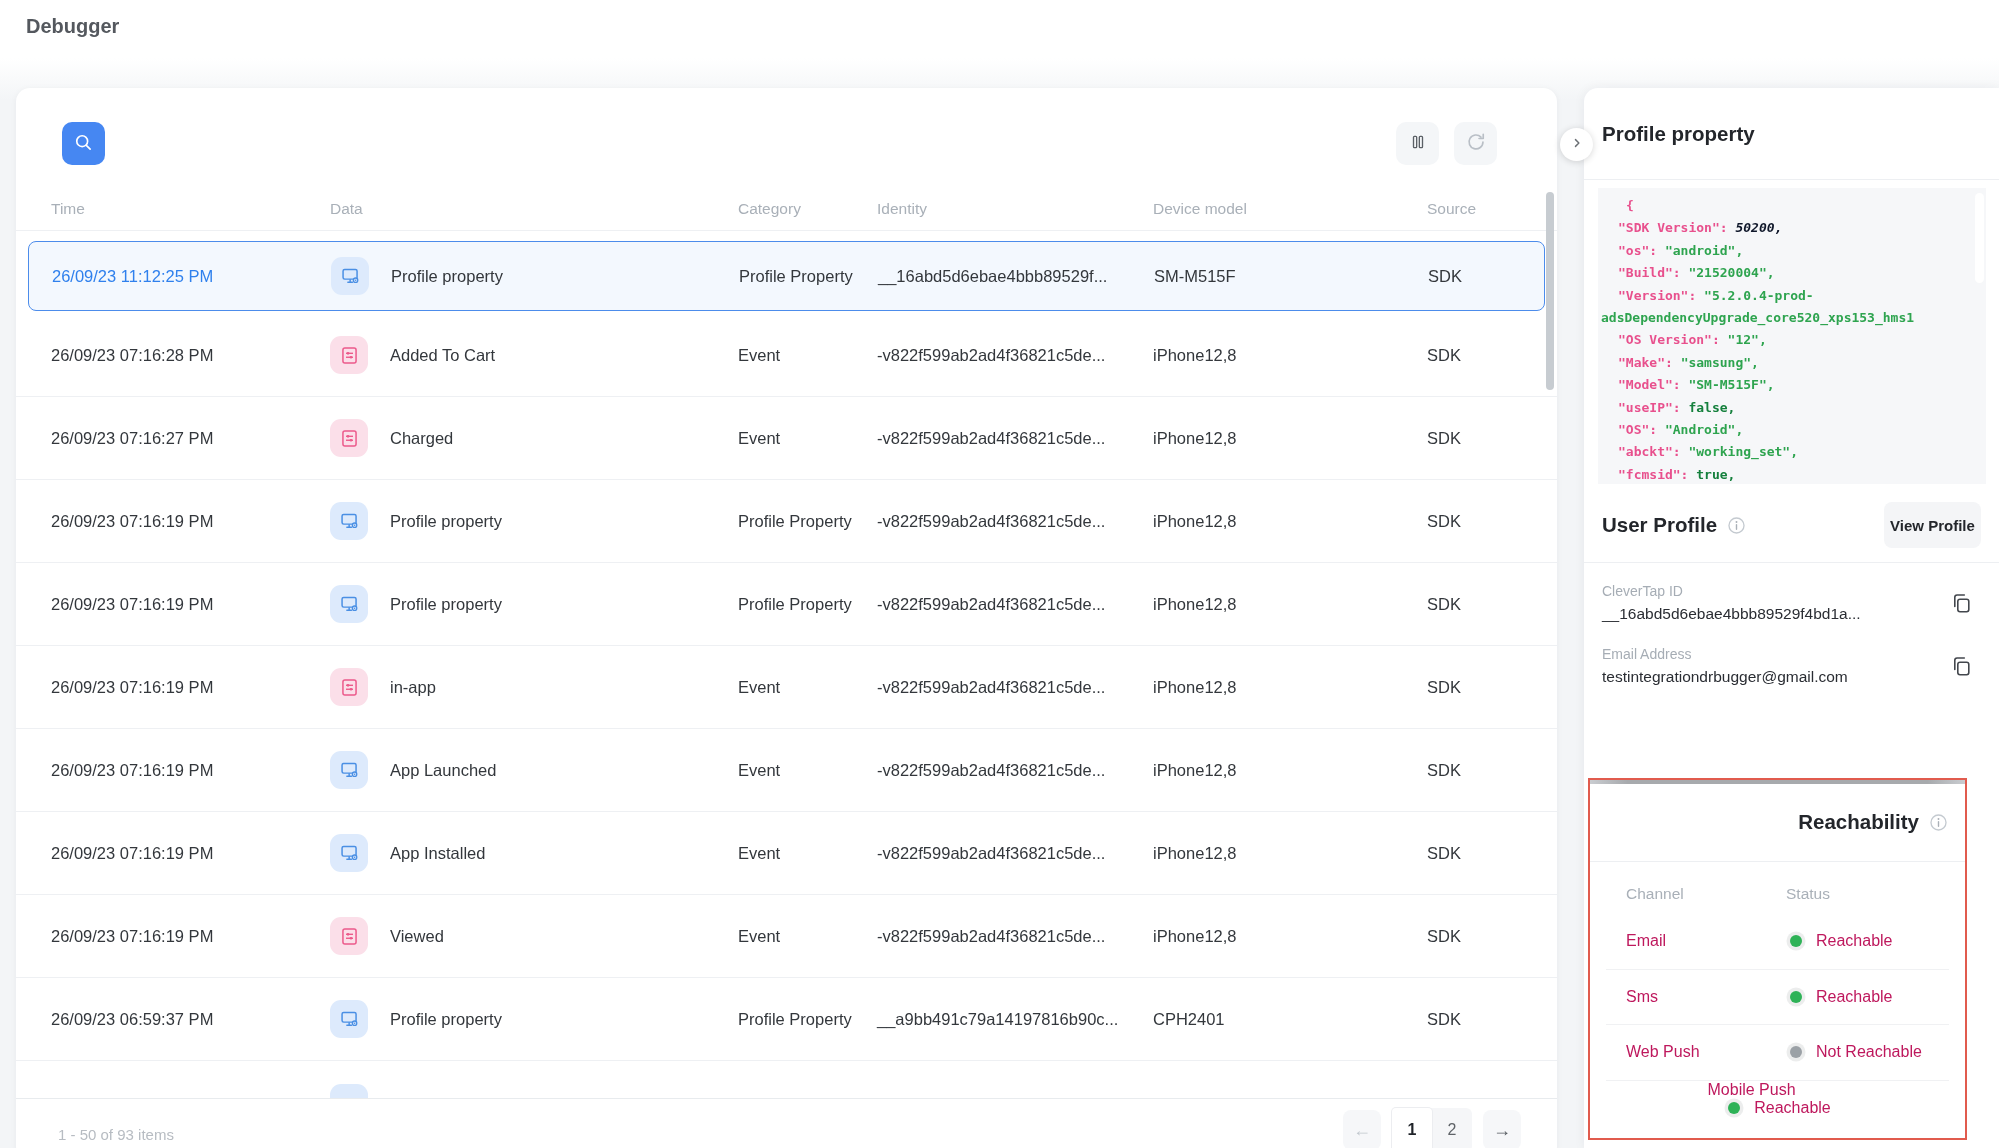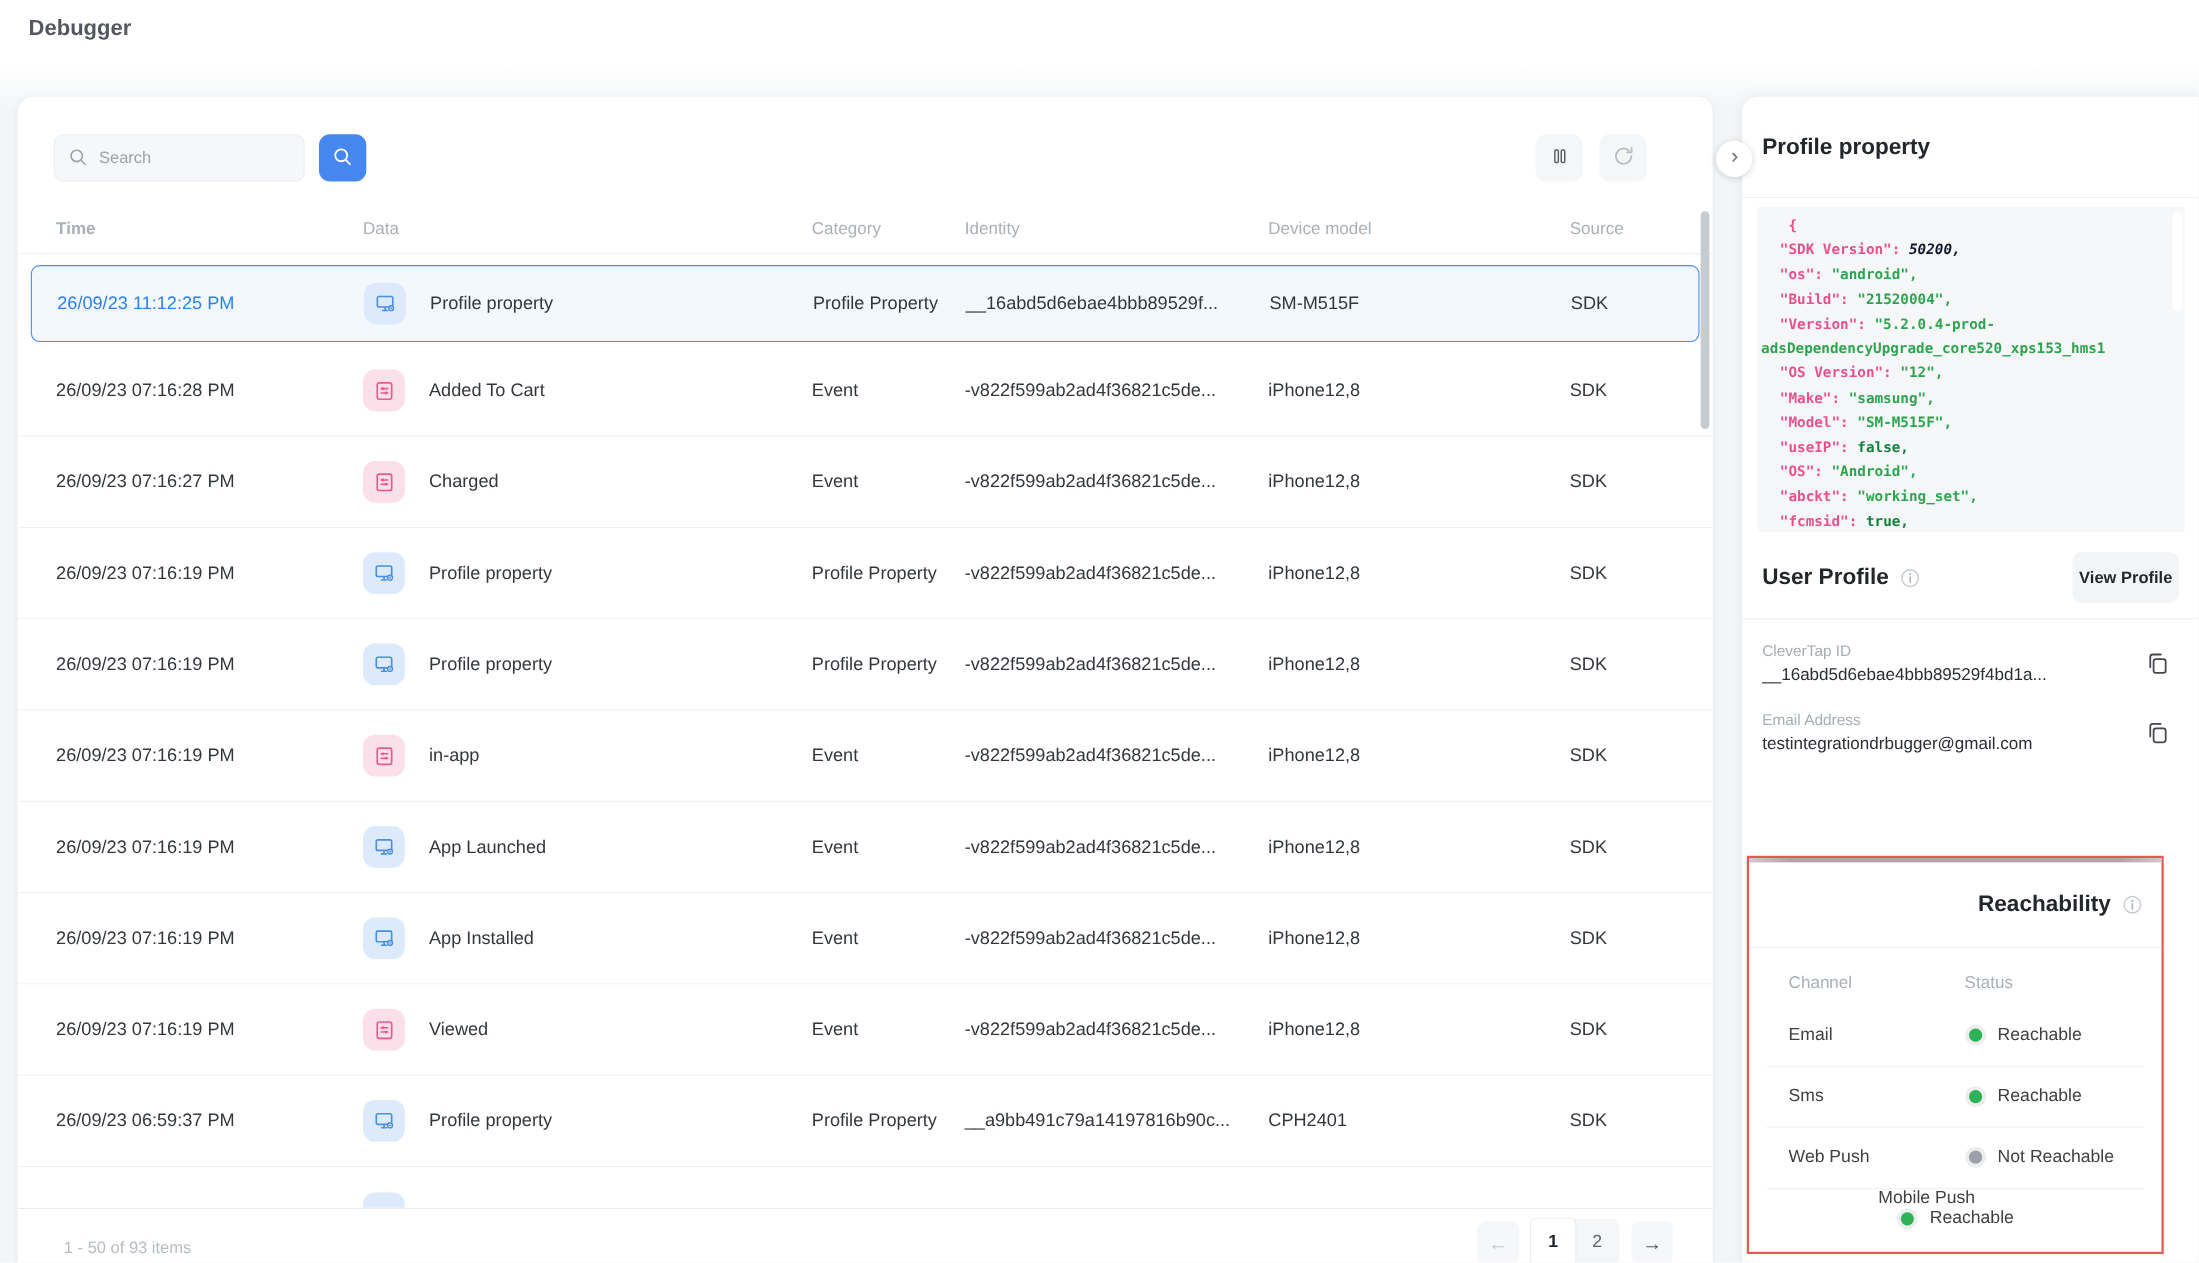"Search" div.search-input-wrap { html: <div> <span> <svg> <circle></circle> <path></path> </svg> </span> <input> </div> -> none }
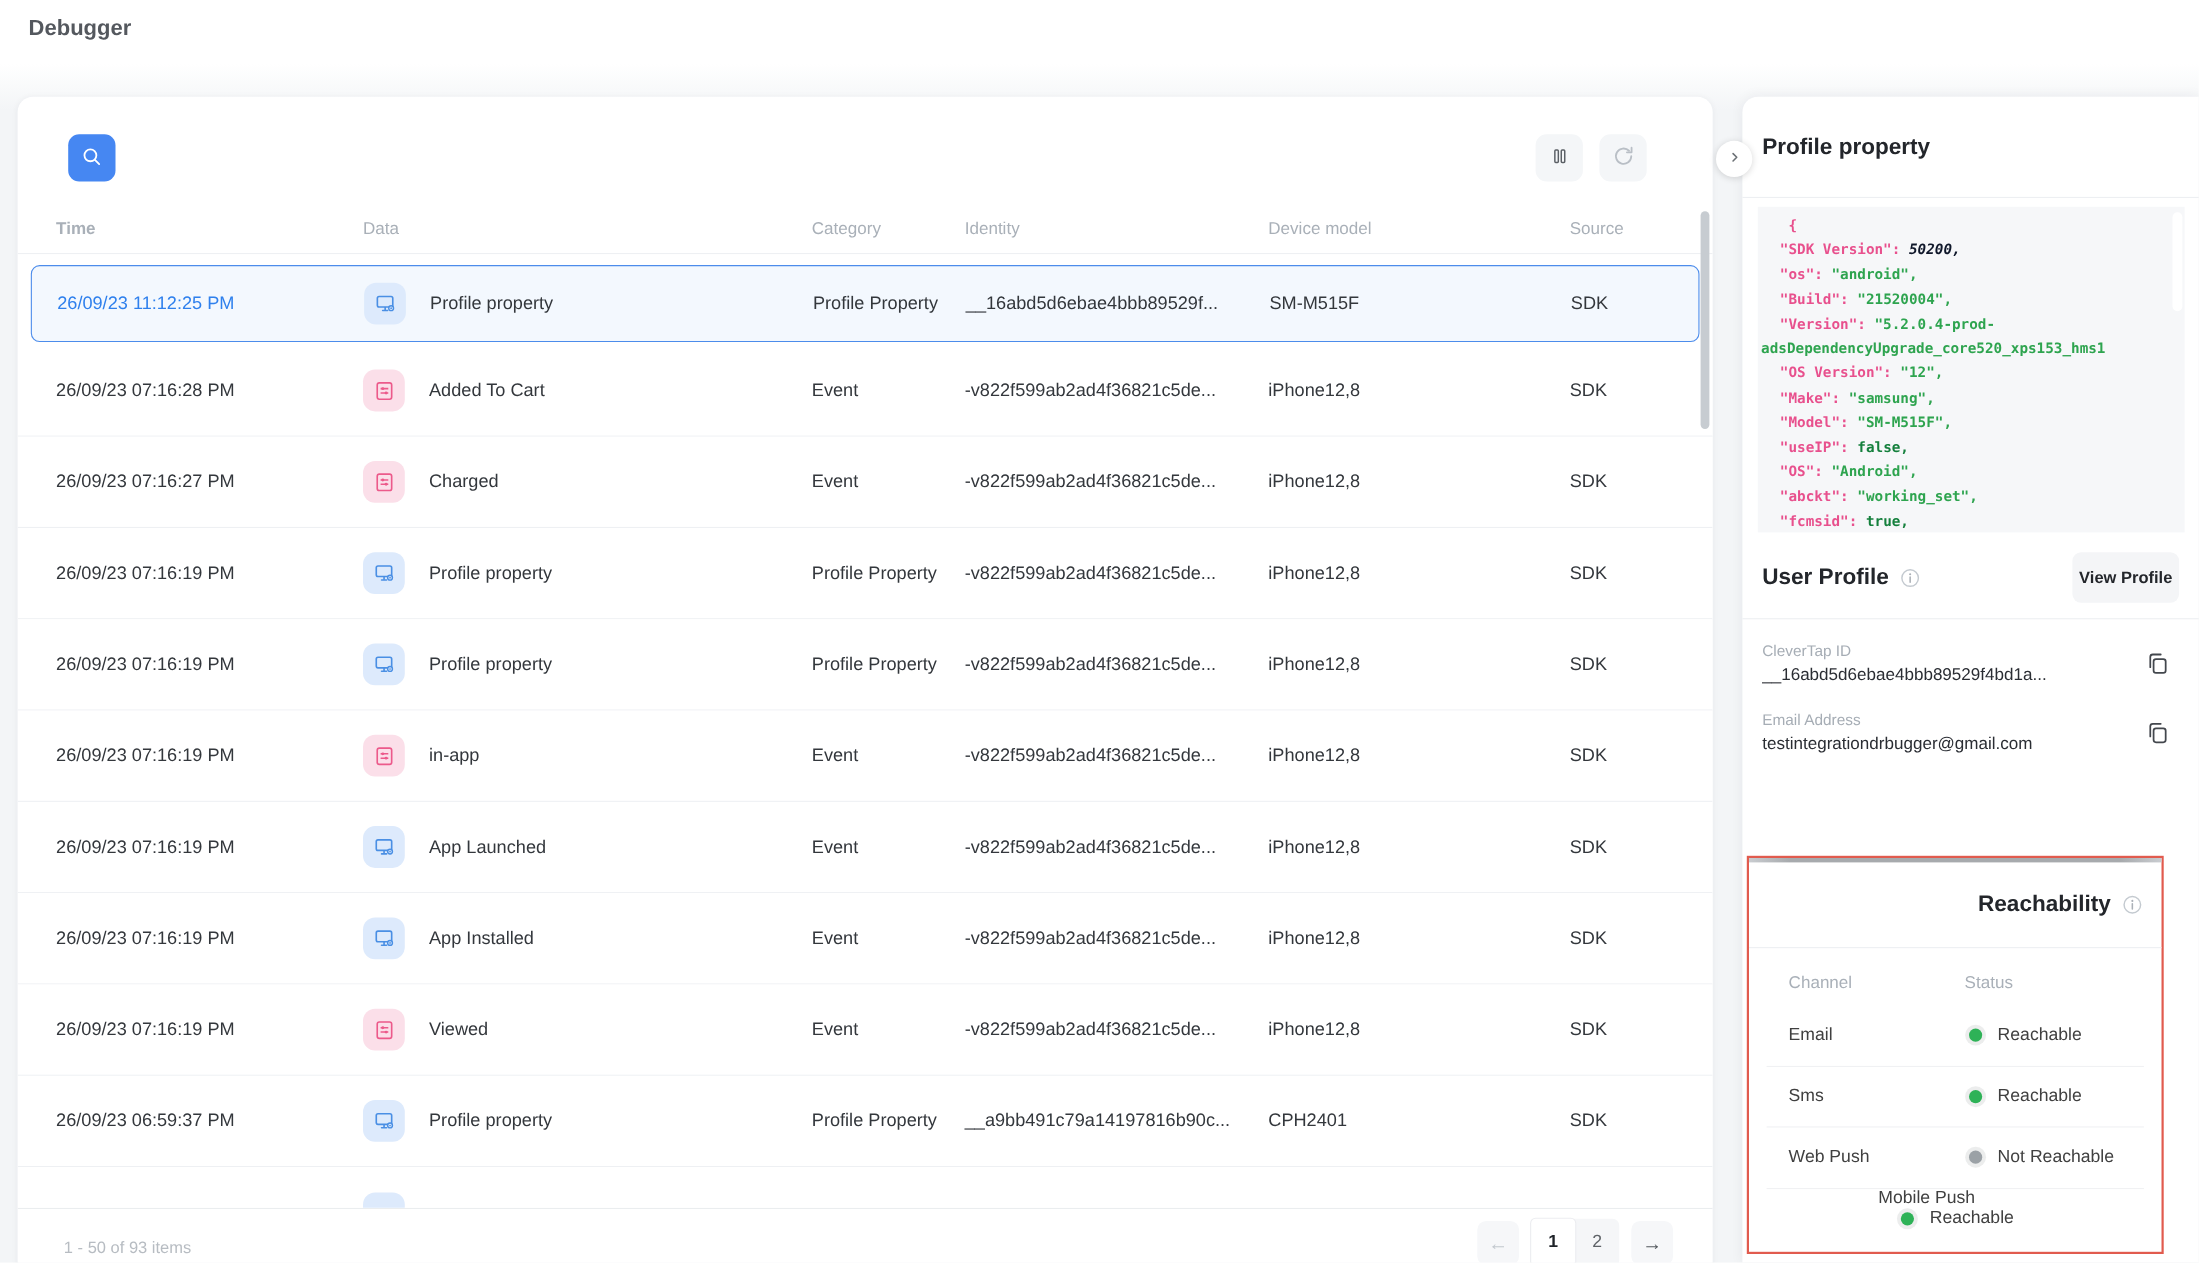"Time" .h-time { font-weight: bold -> none }
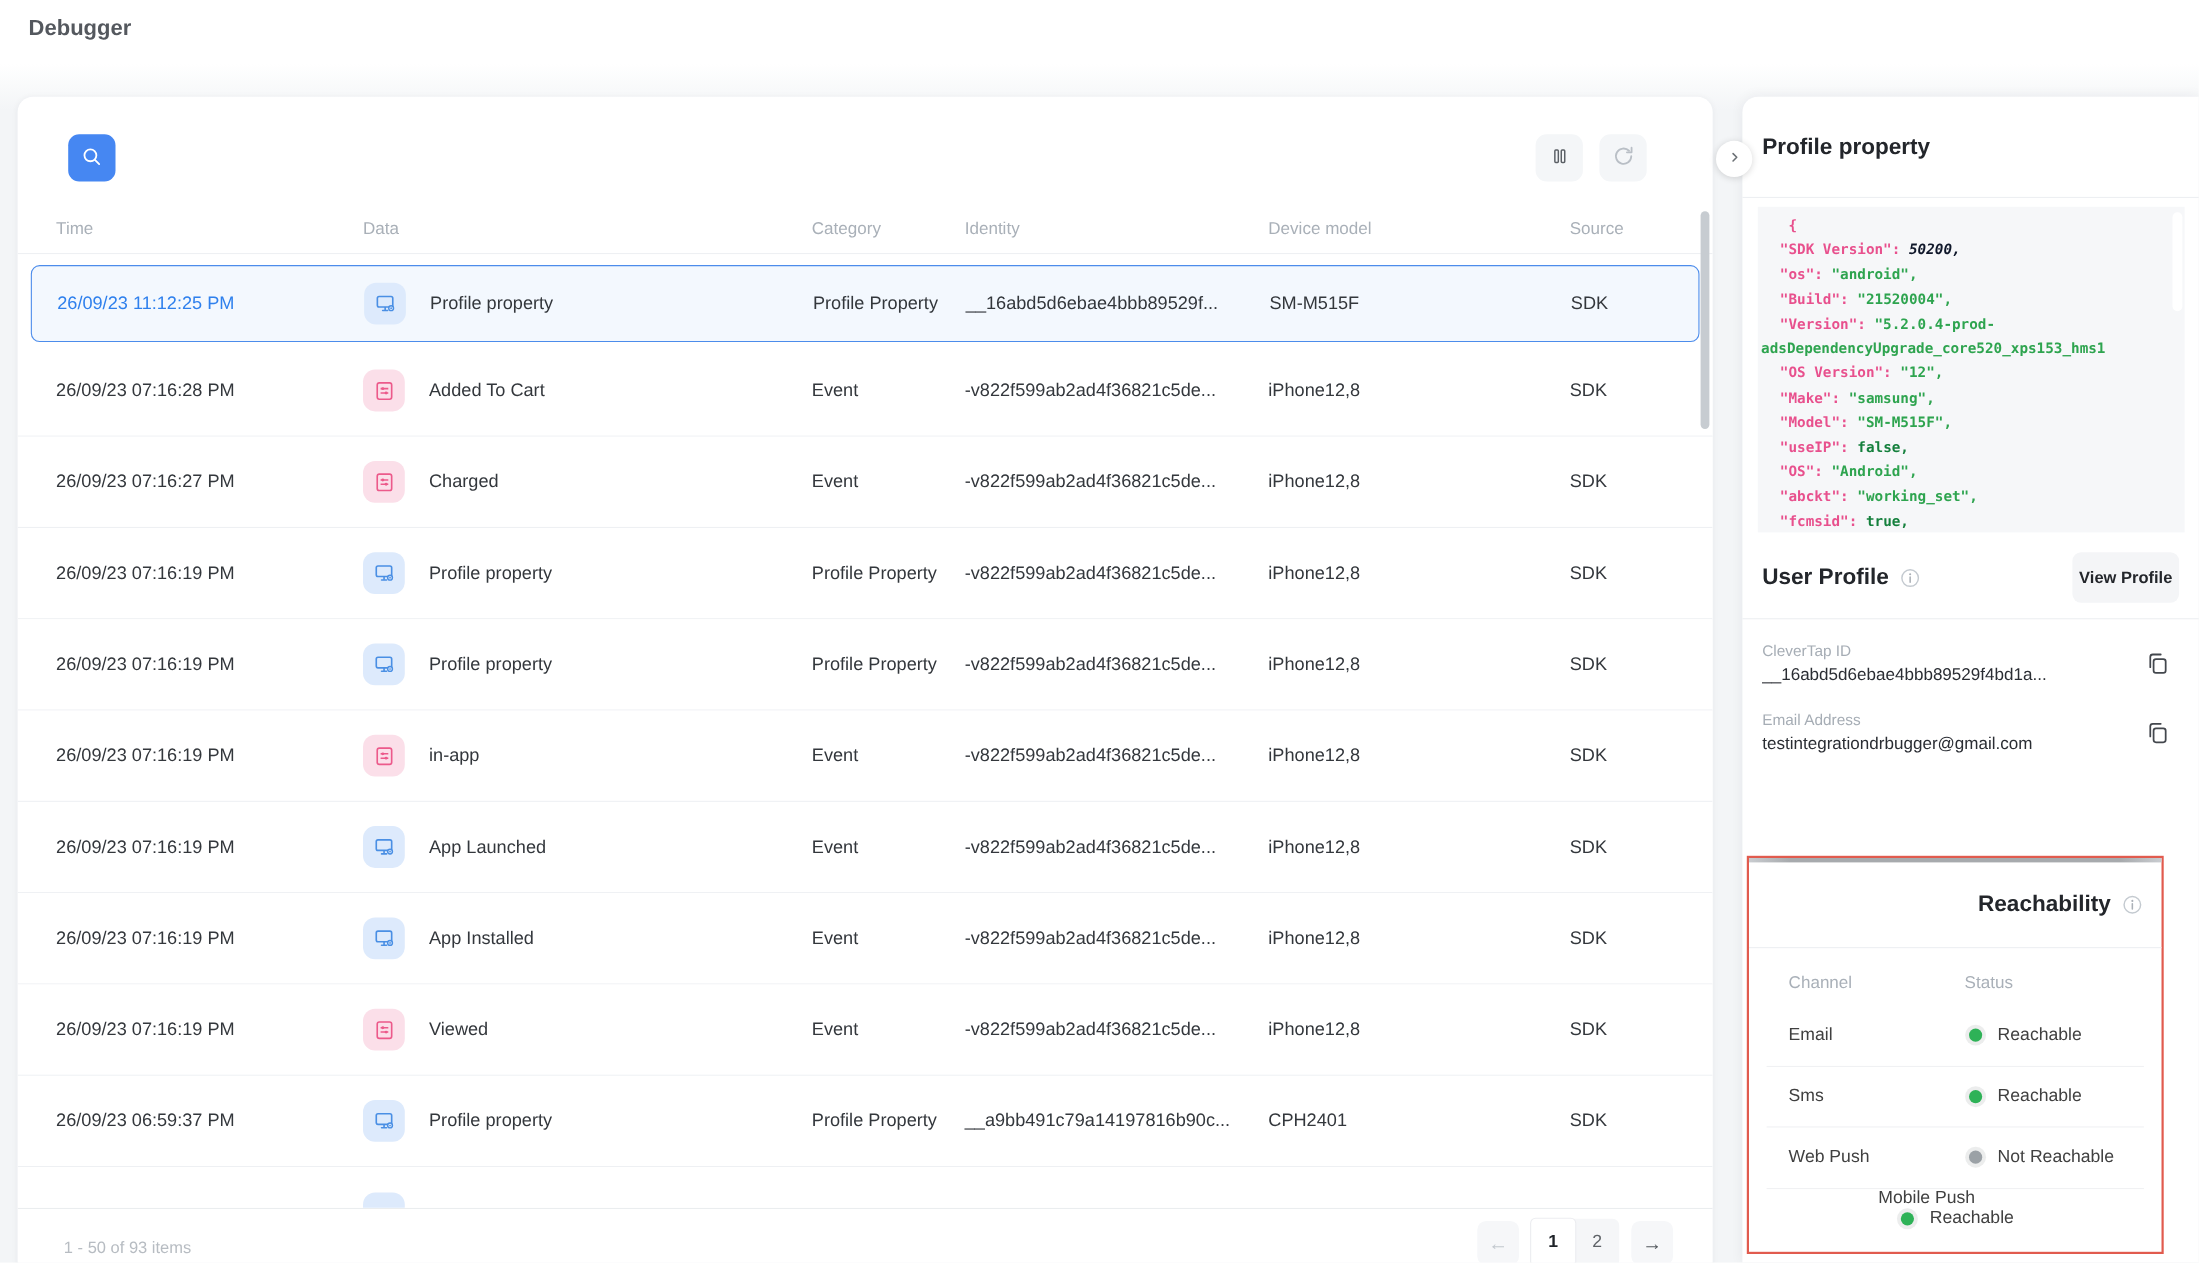"Email" .reach-row { color: #404040 -> #be185d }
